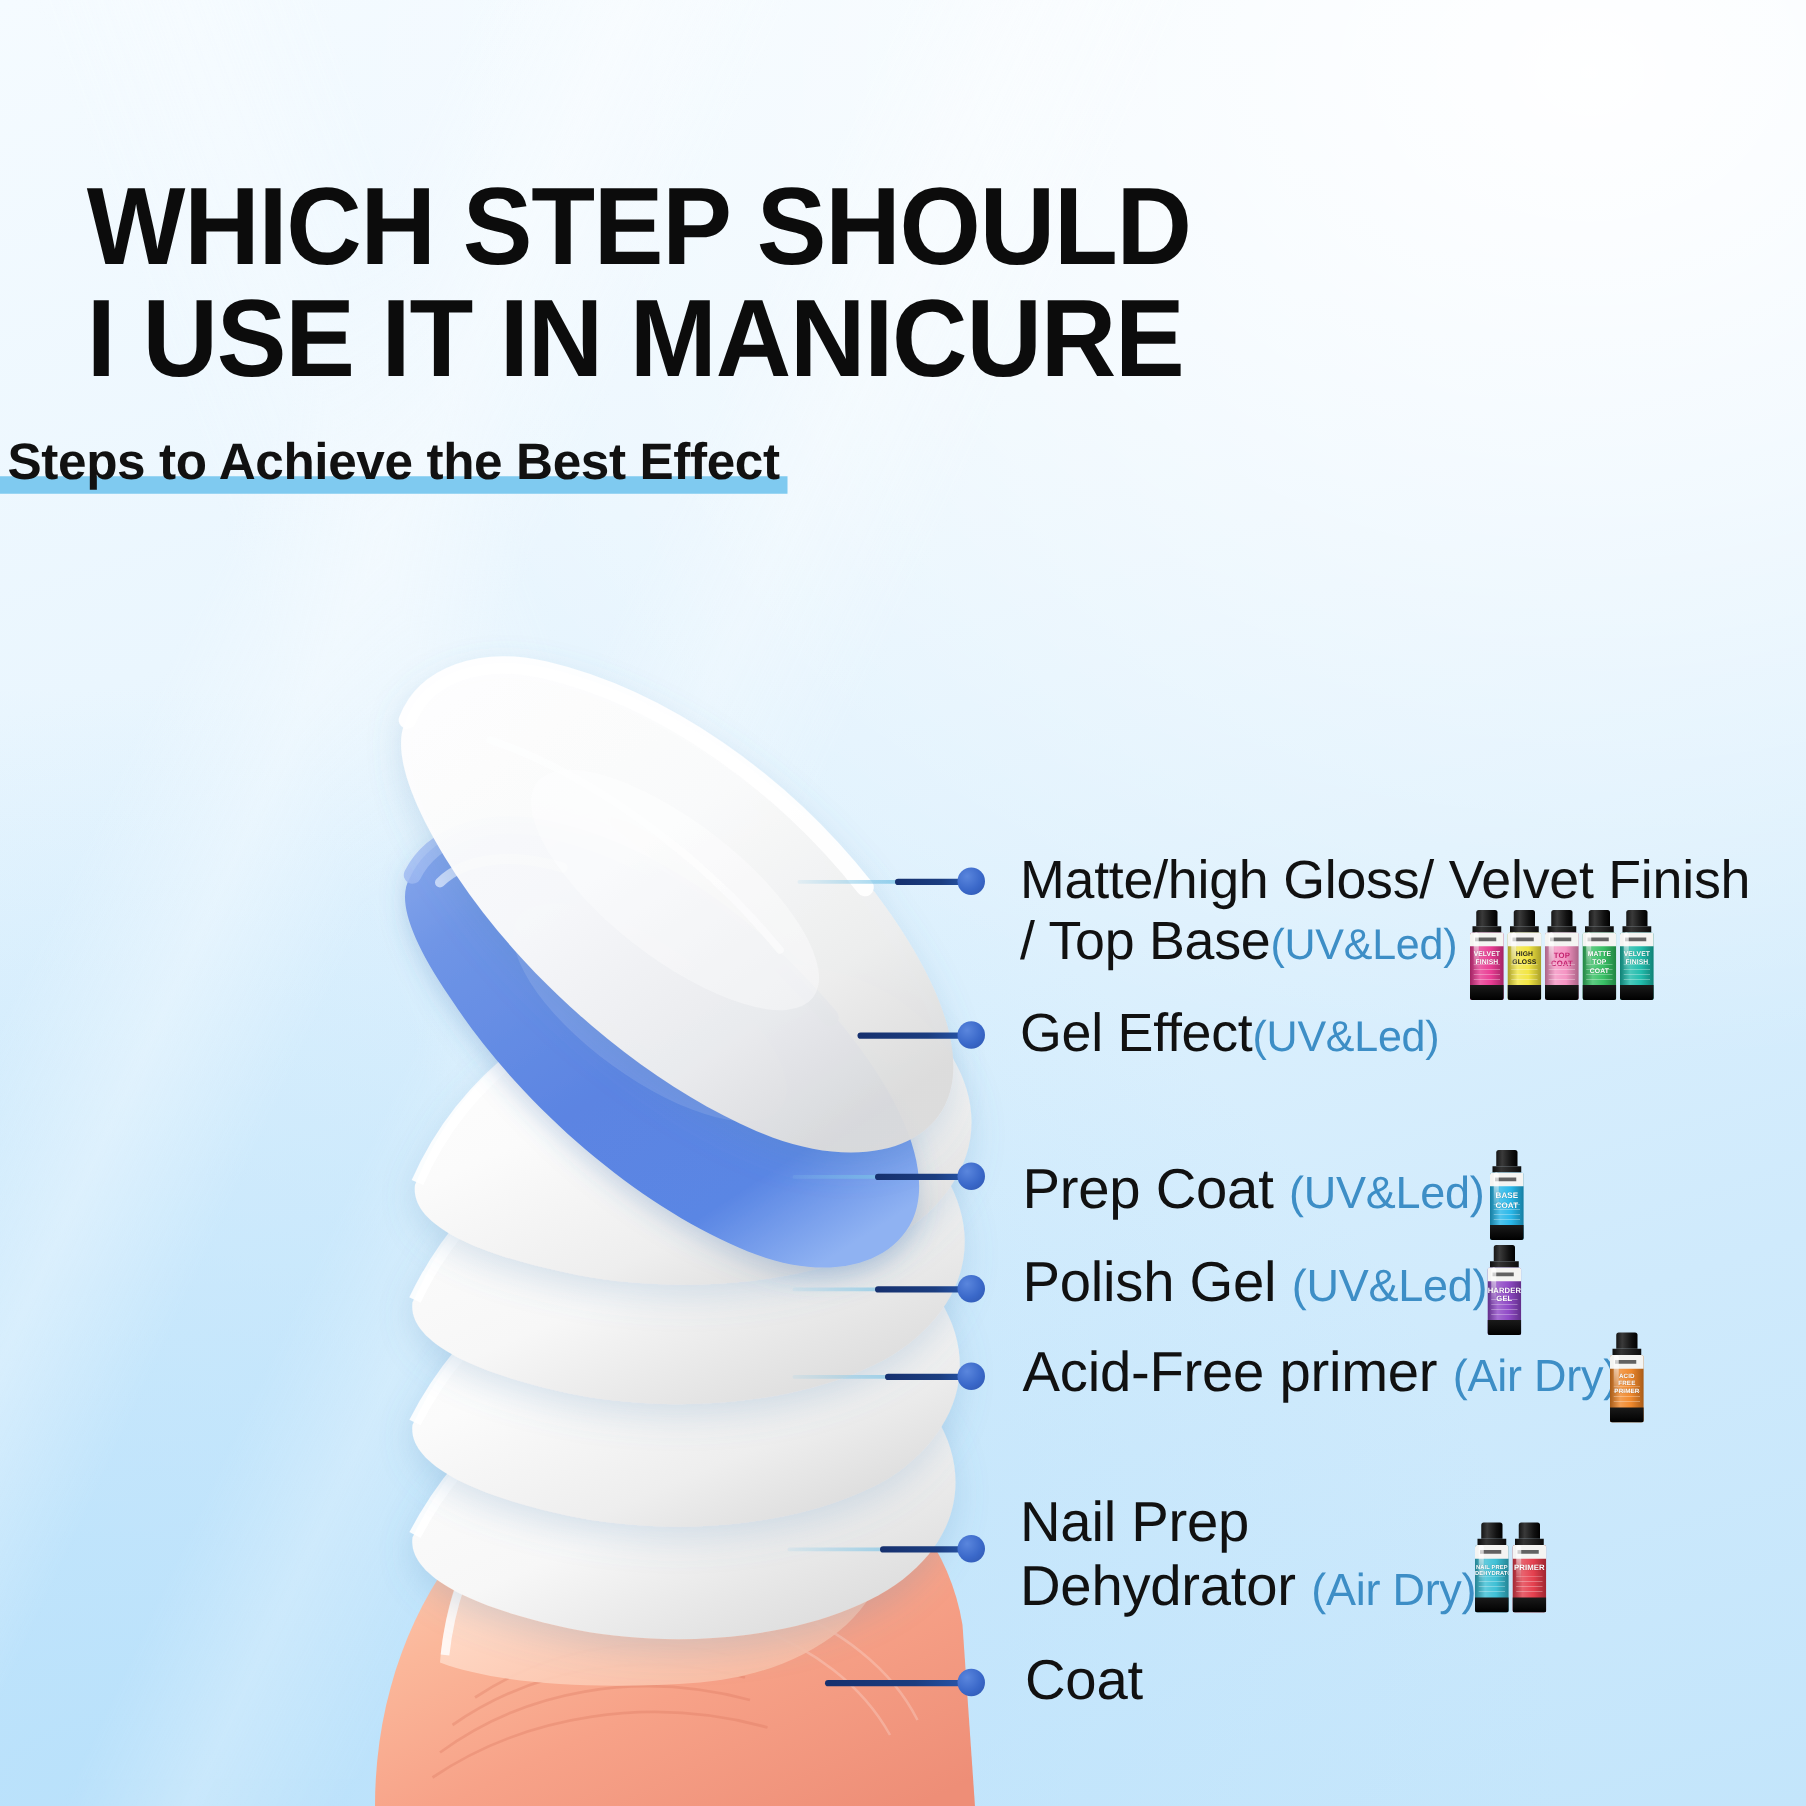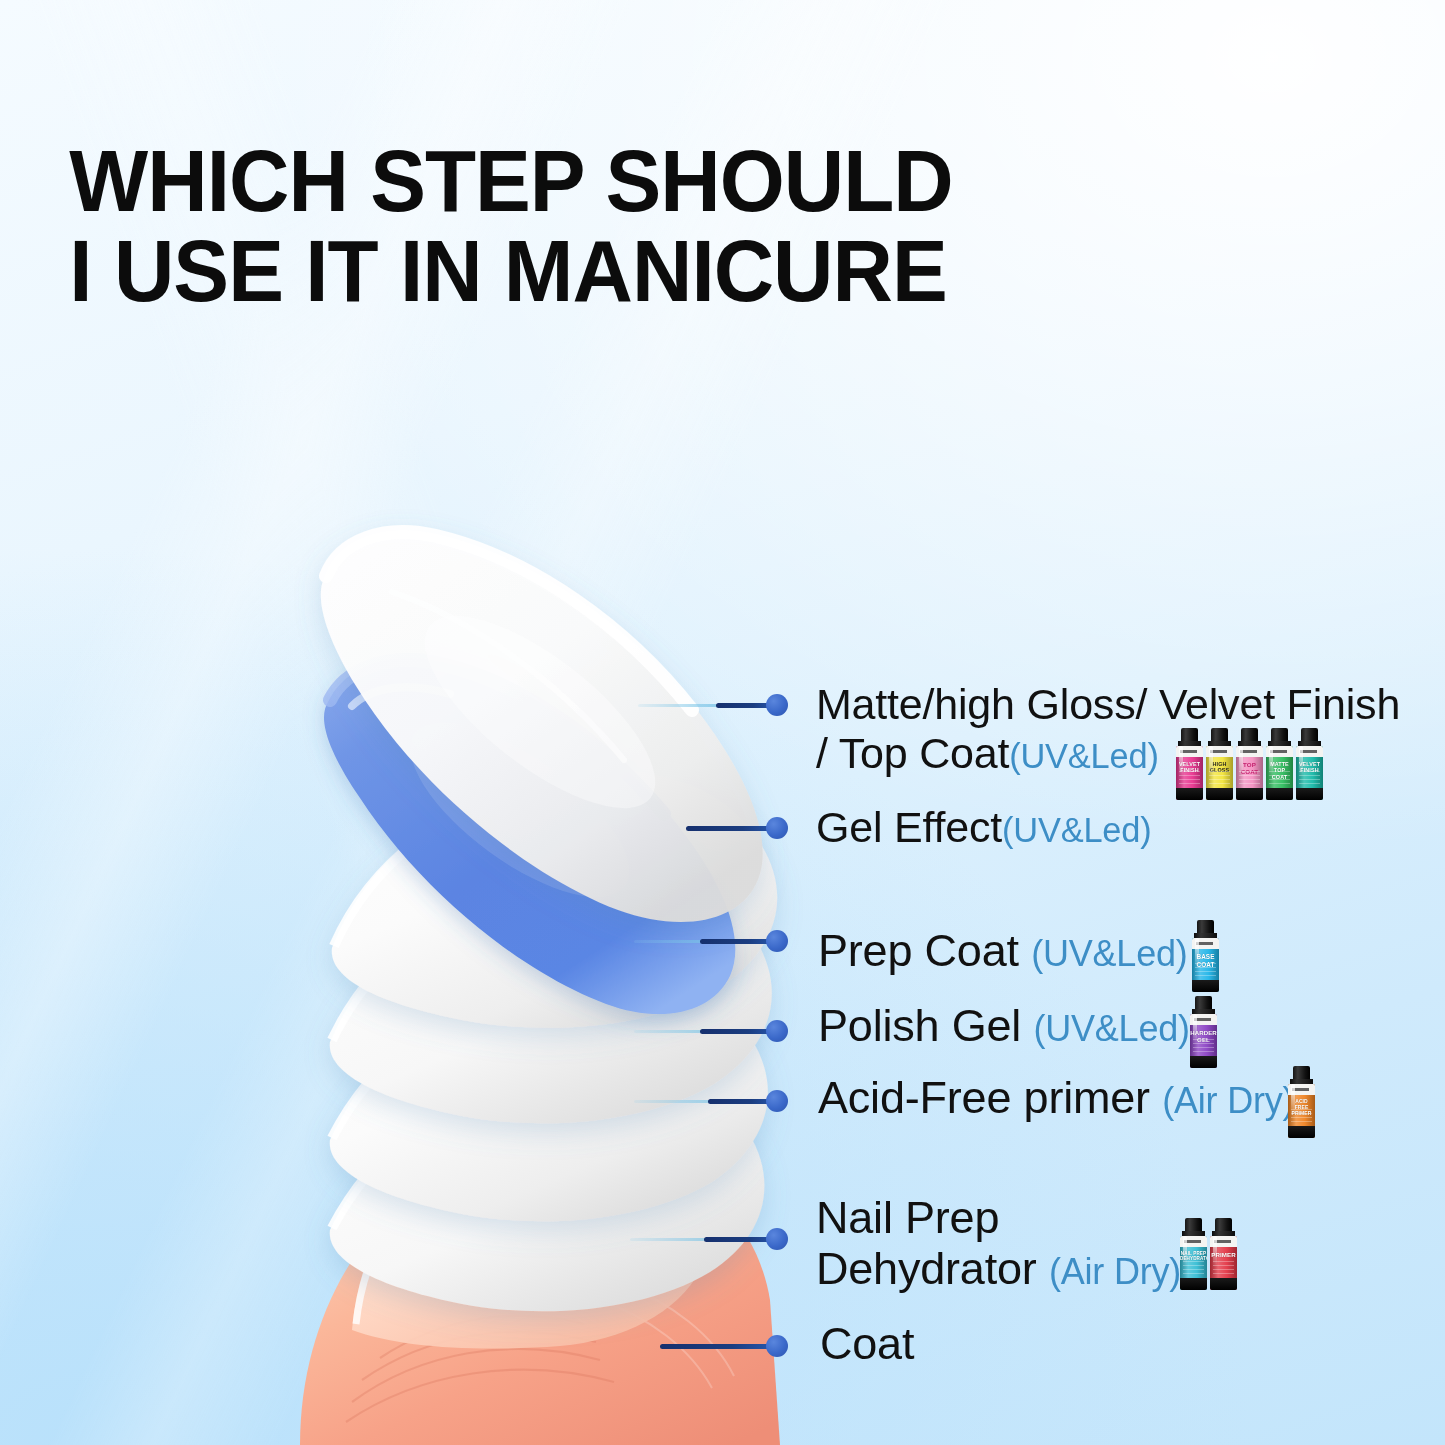"Steps to Achieve the Best" div.subtitle-wrap { html: none -> <div> <div></div> <div>Steps to Achieve the Best Effect</div> </div> }
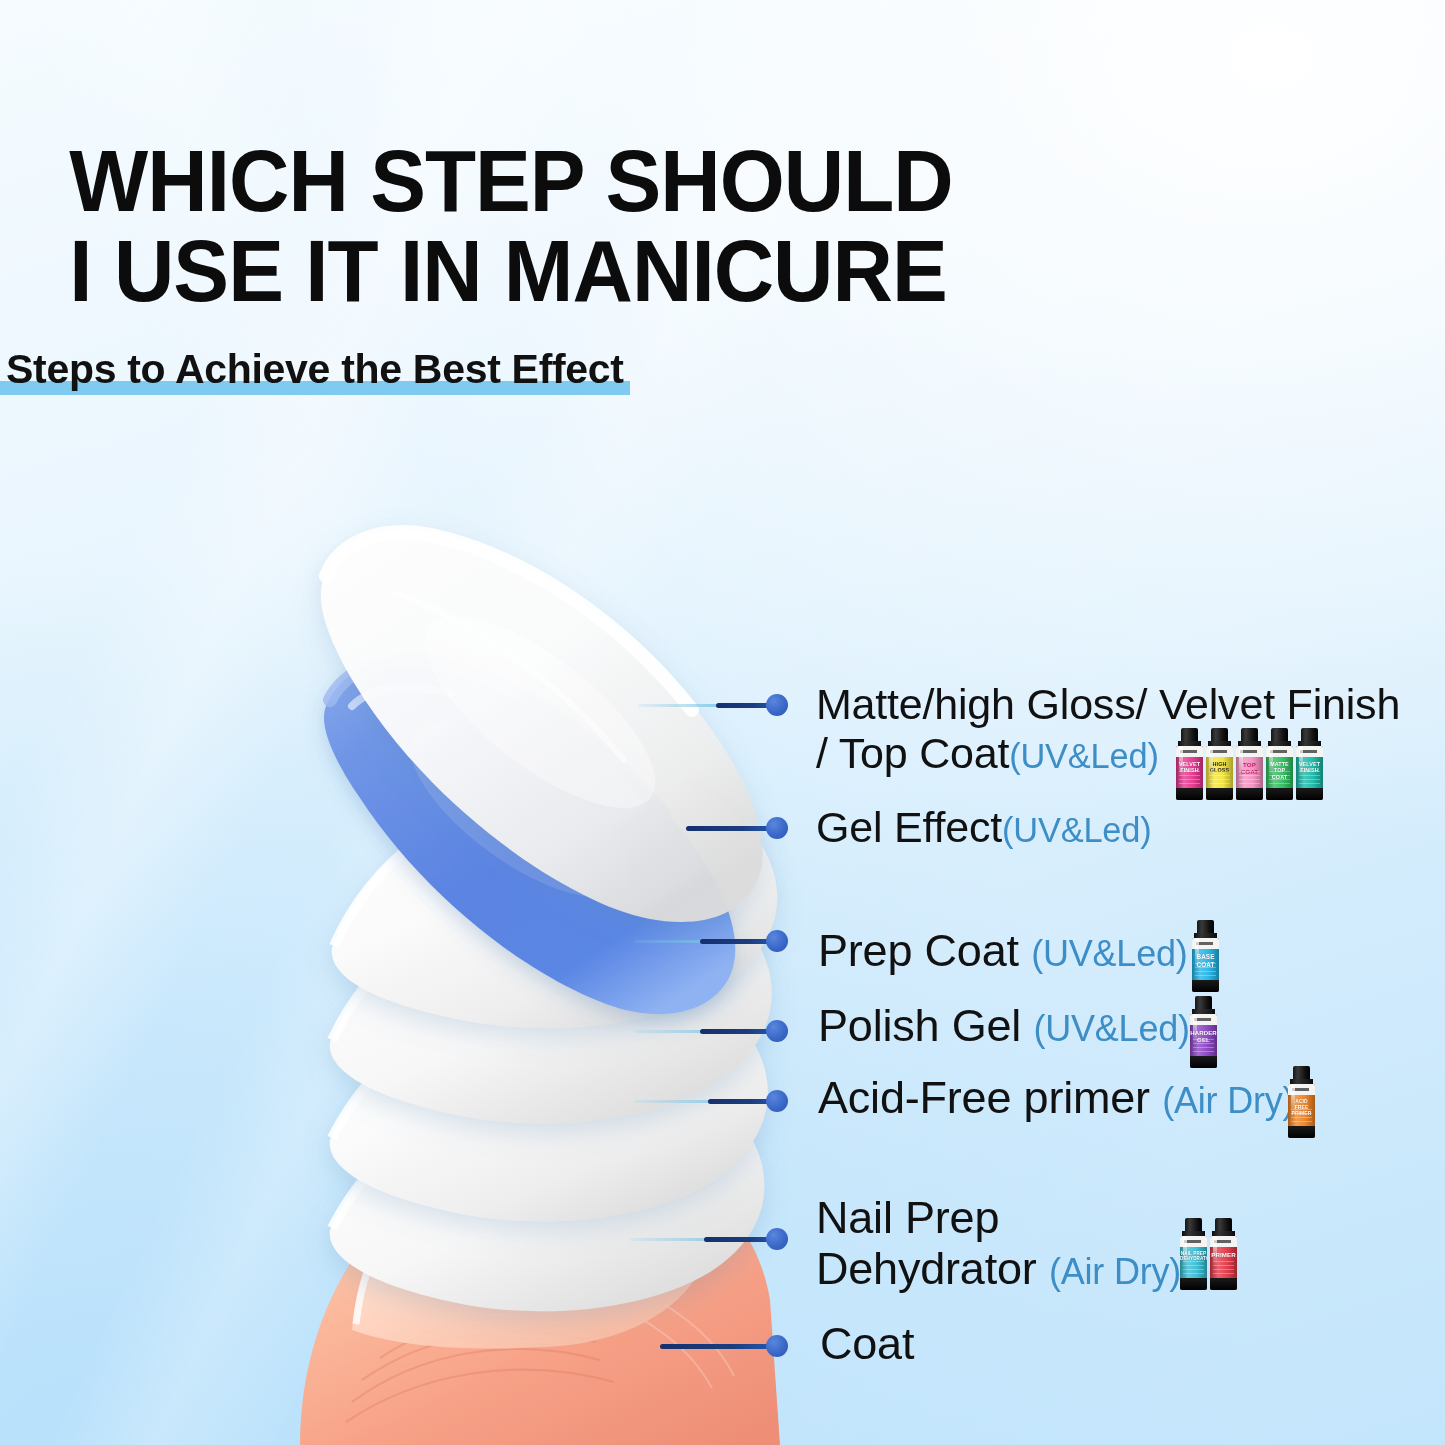"/ Top Coat" span.main { text: Coat -> Base }
